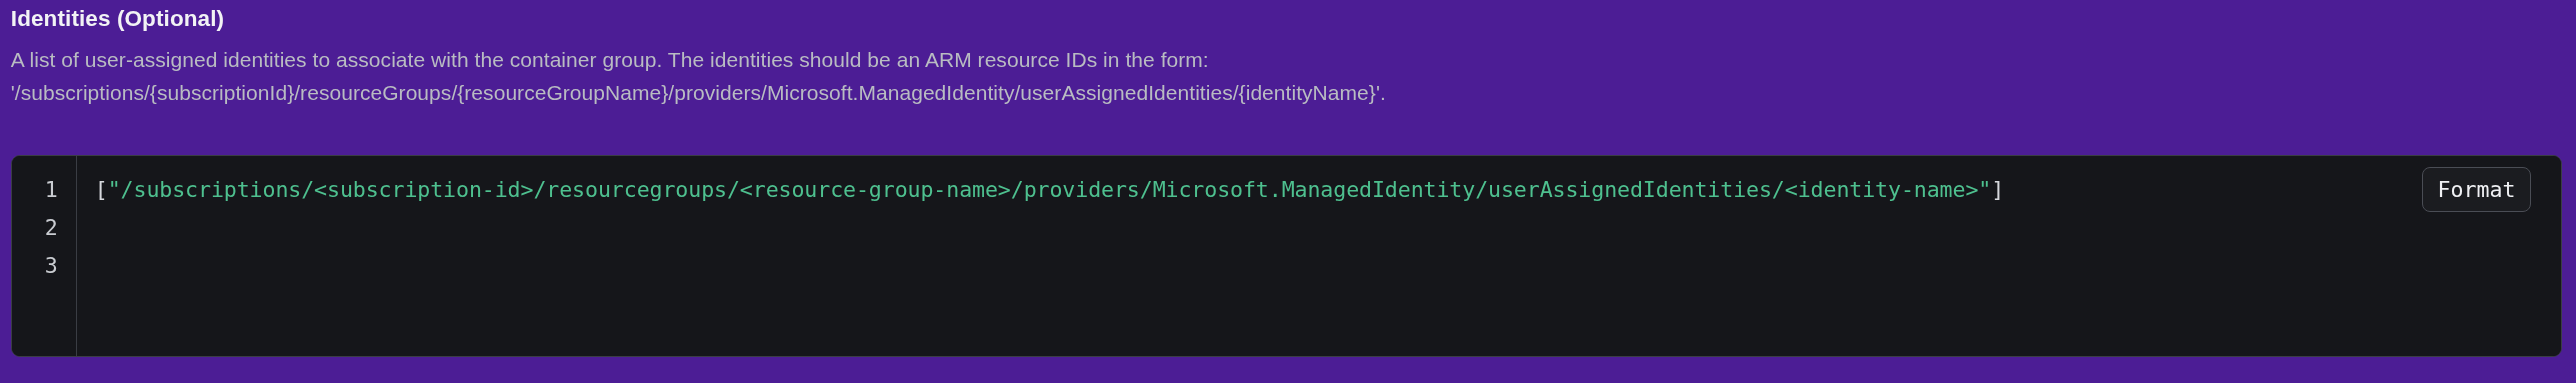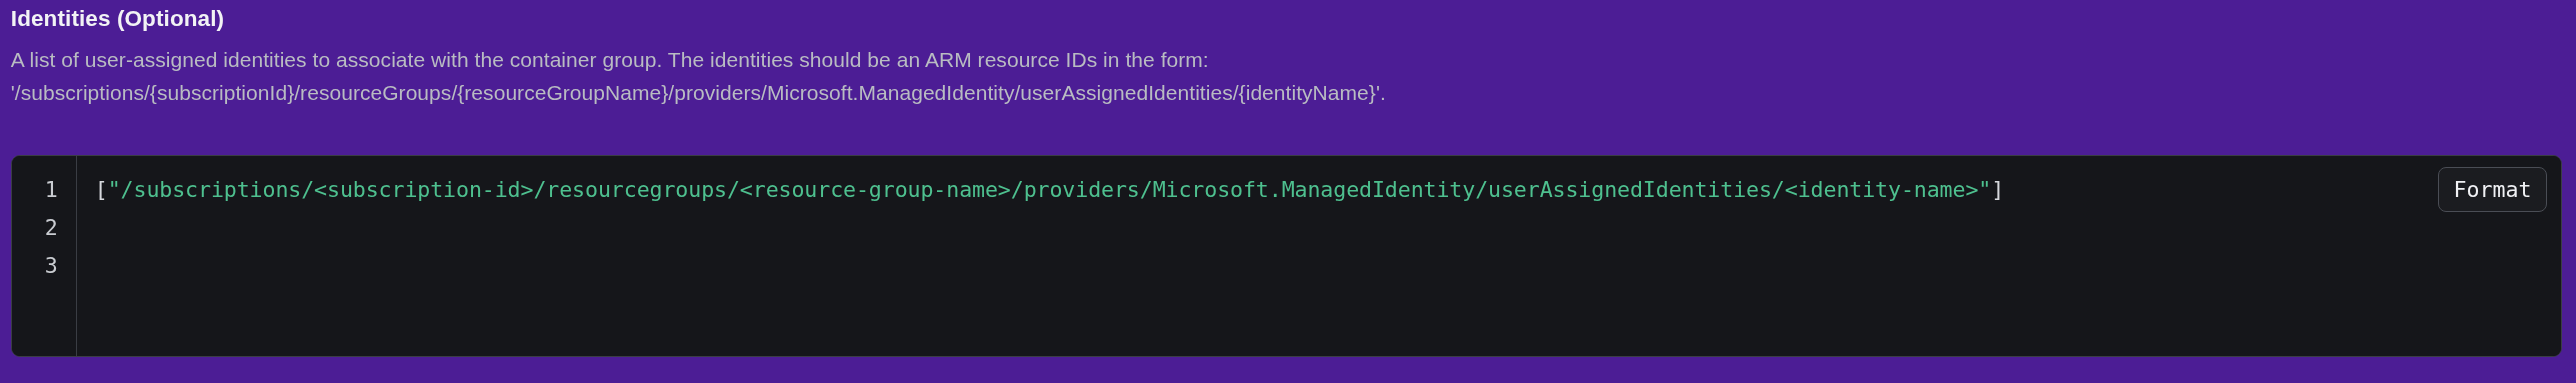"Format" .format-btn { right: 14px -> 30px }
